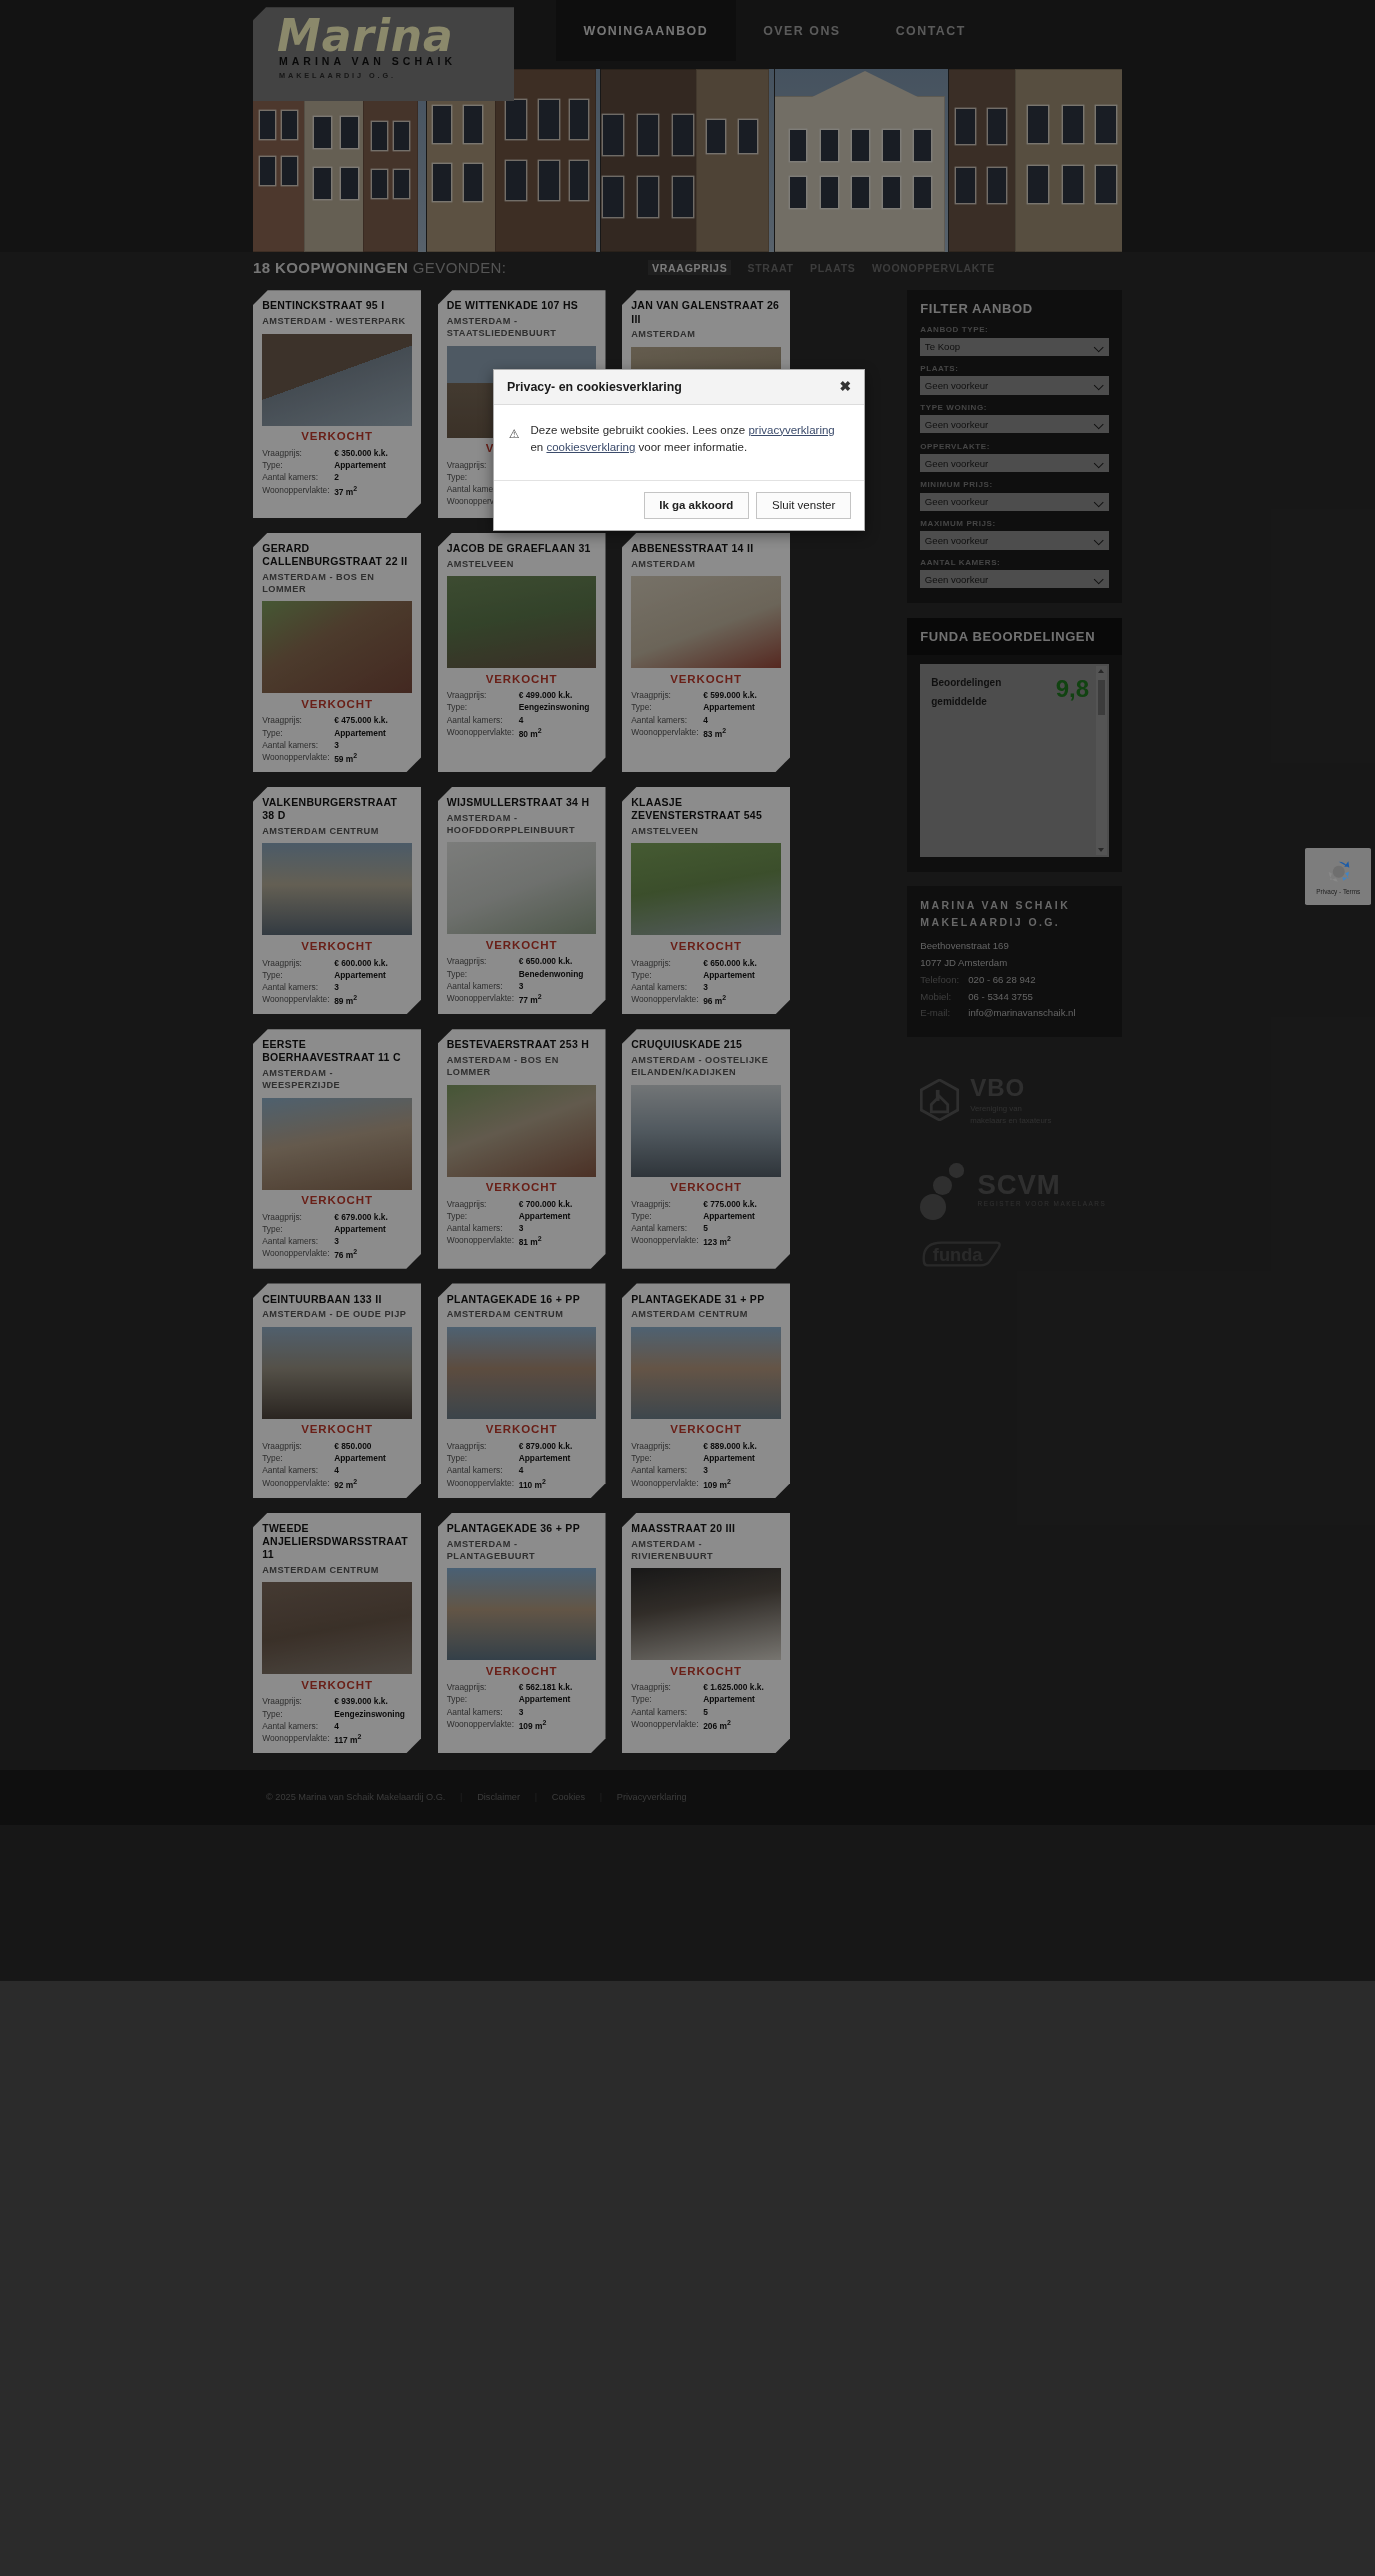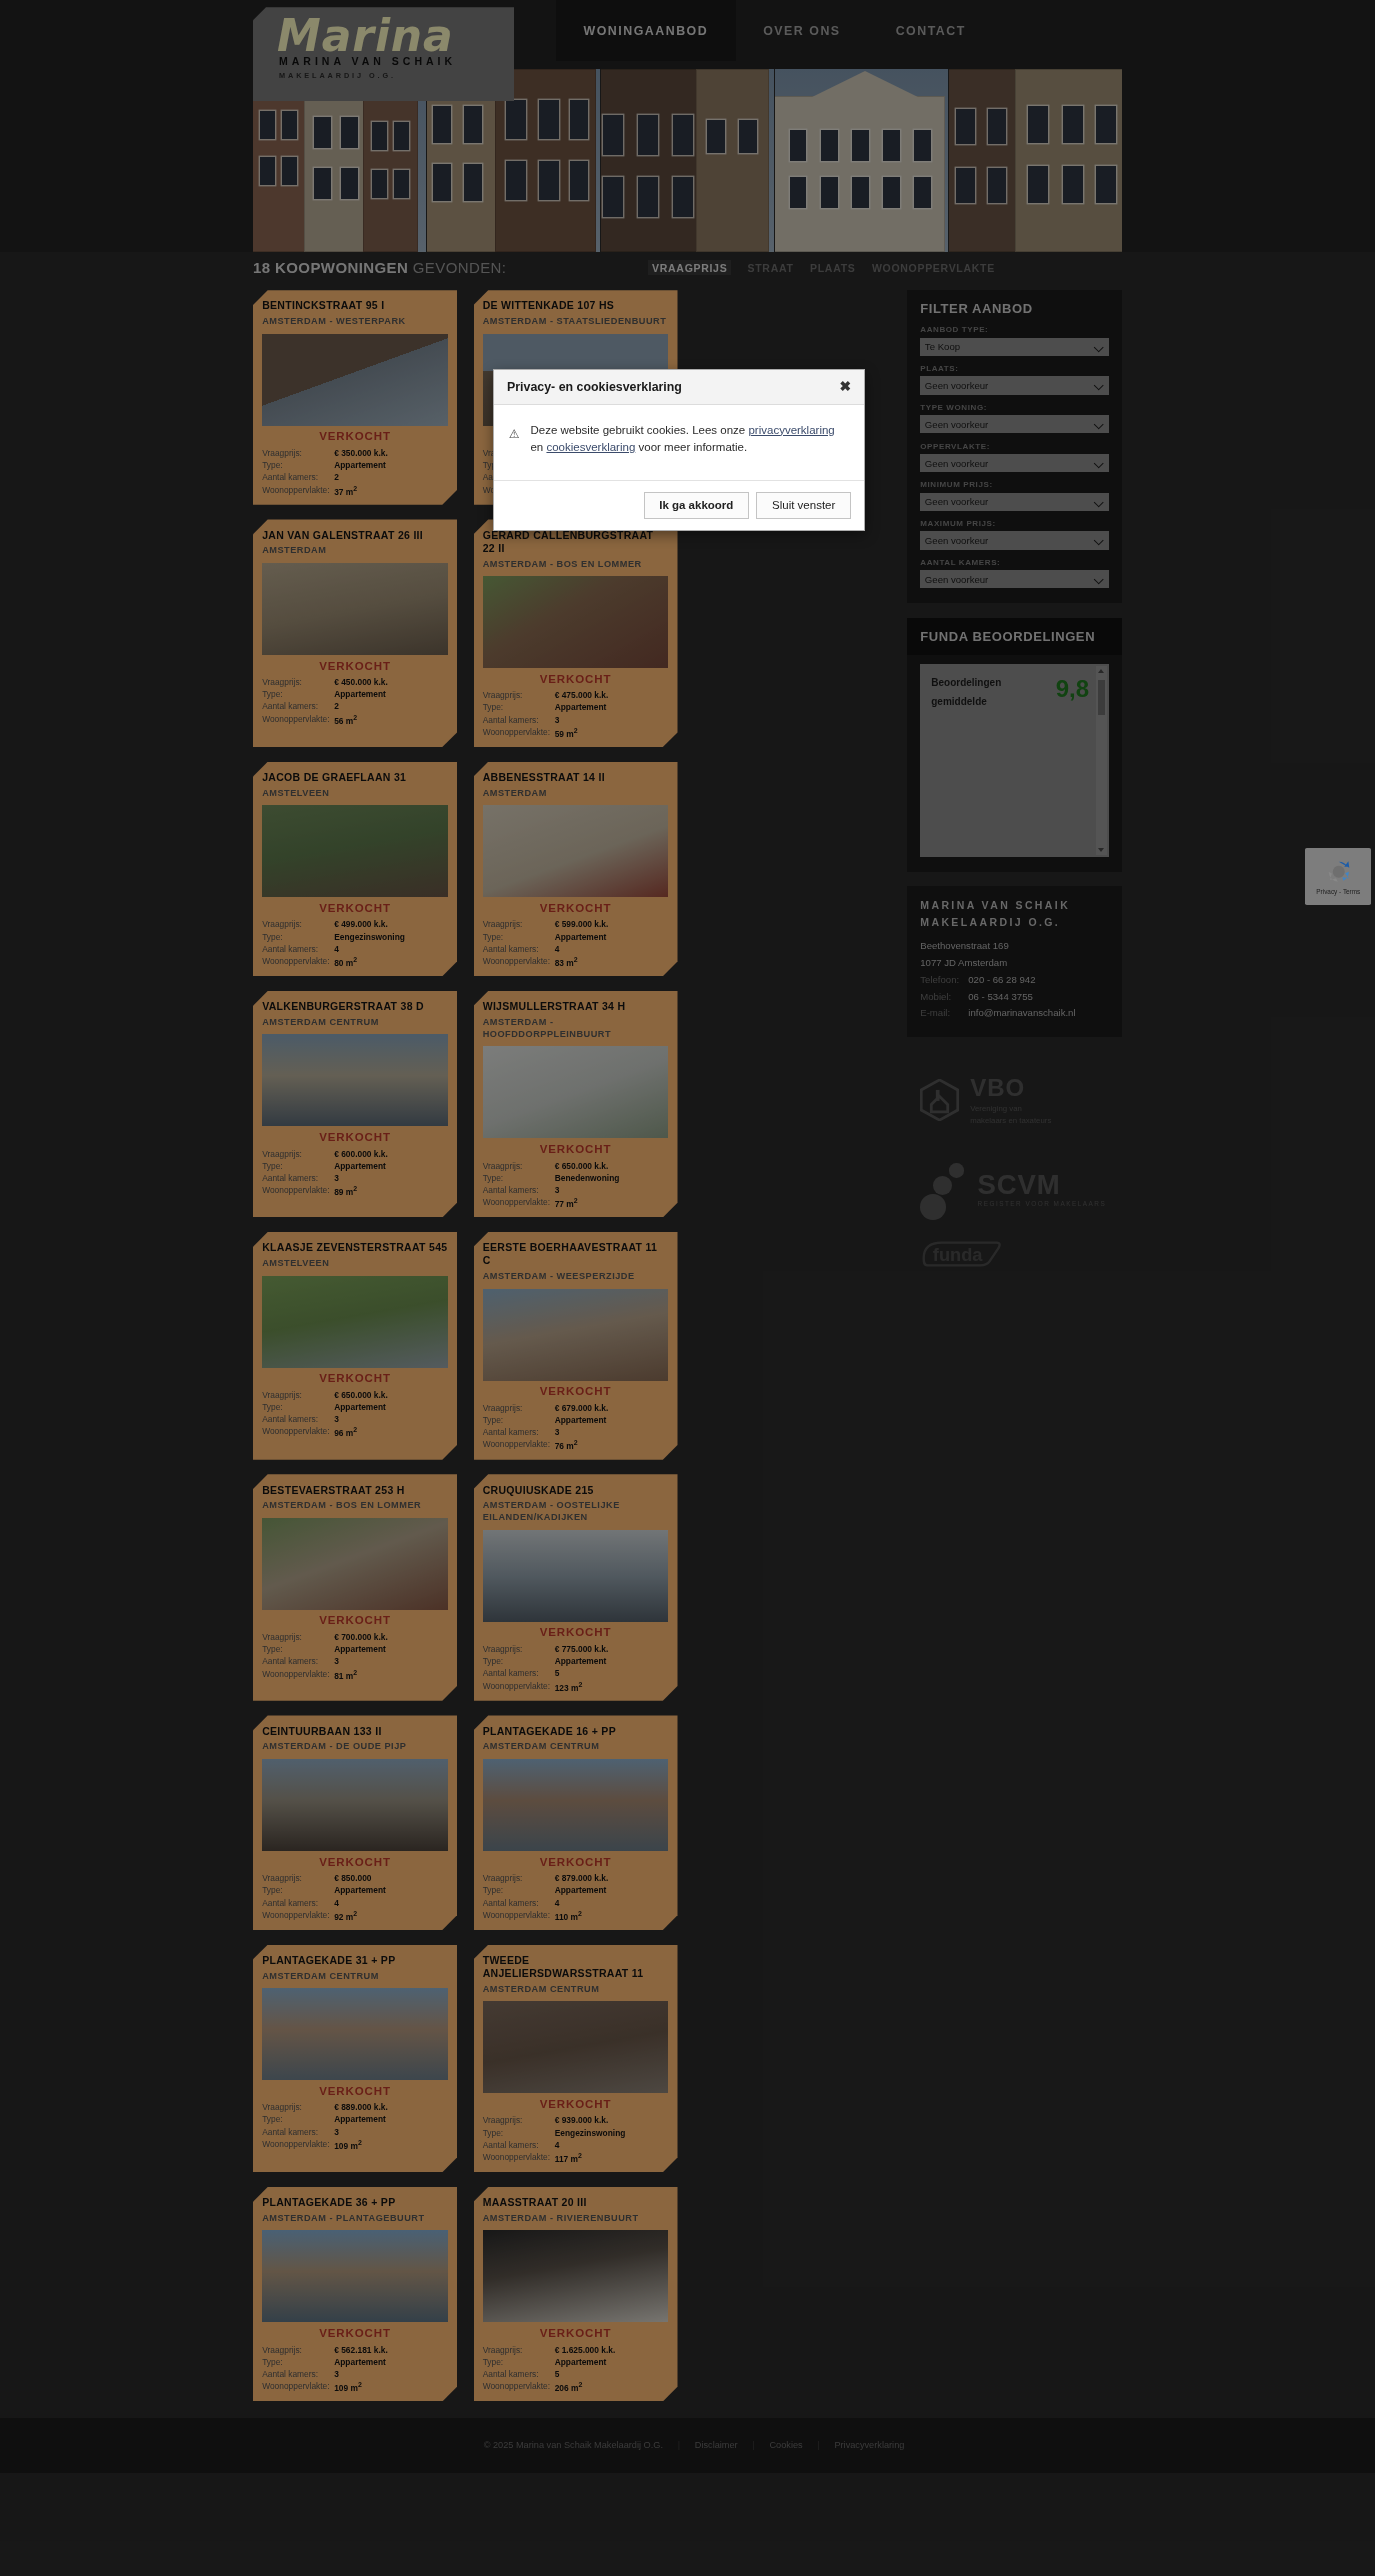"BENTINCKSTRAAT 95 I" .card { background: #fdba74 -> #ffffff; width: 204px -> 168px }
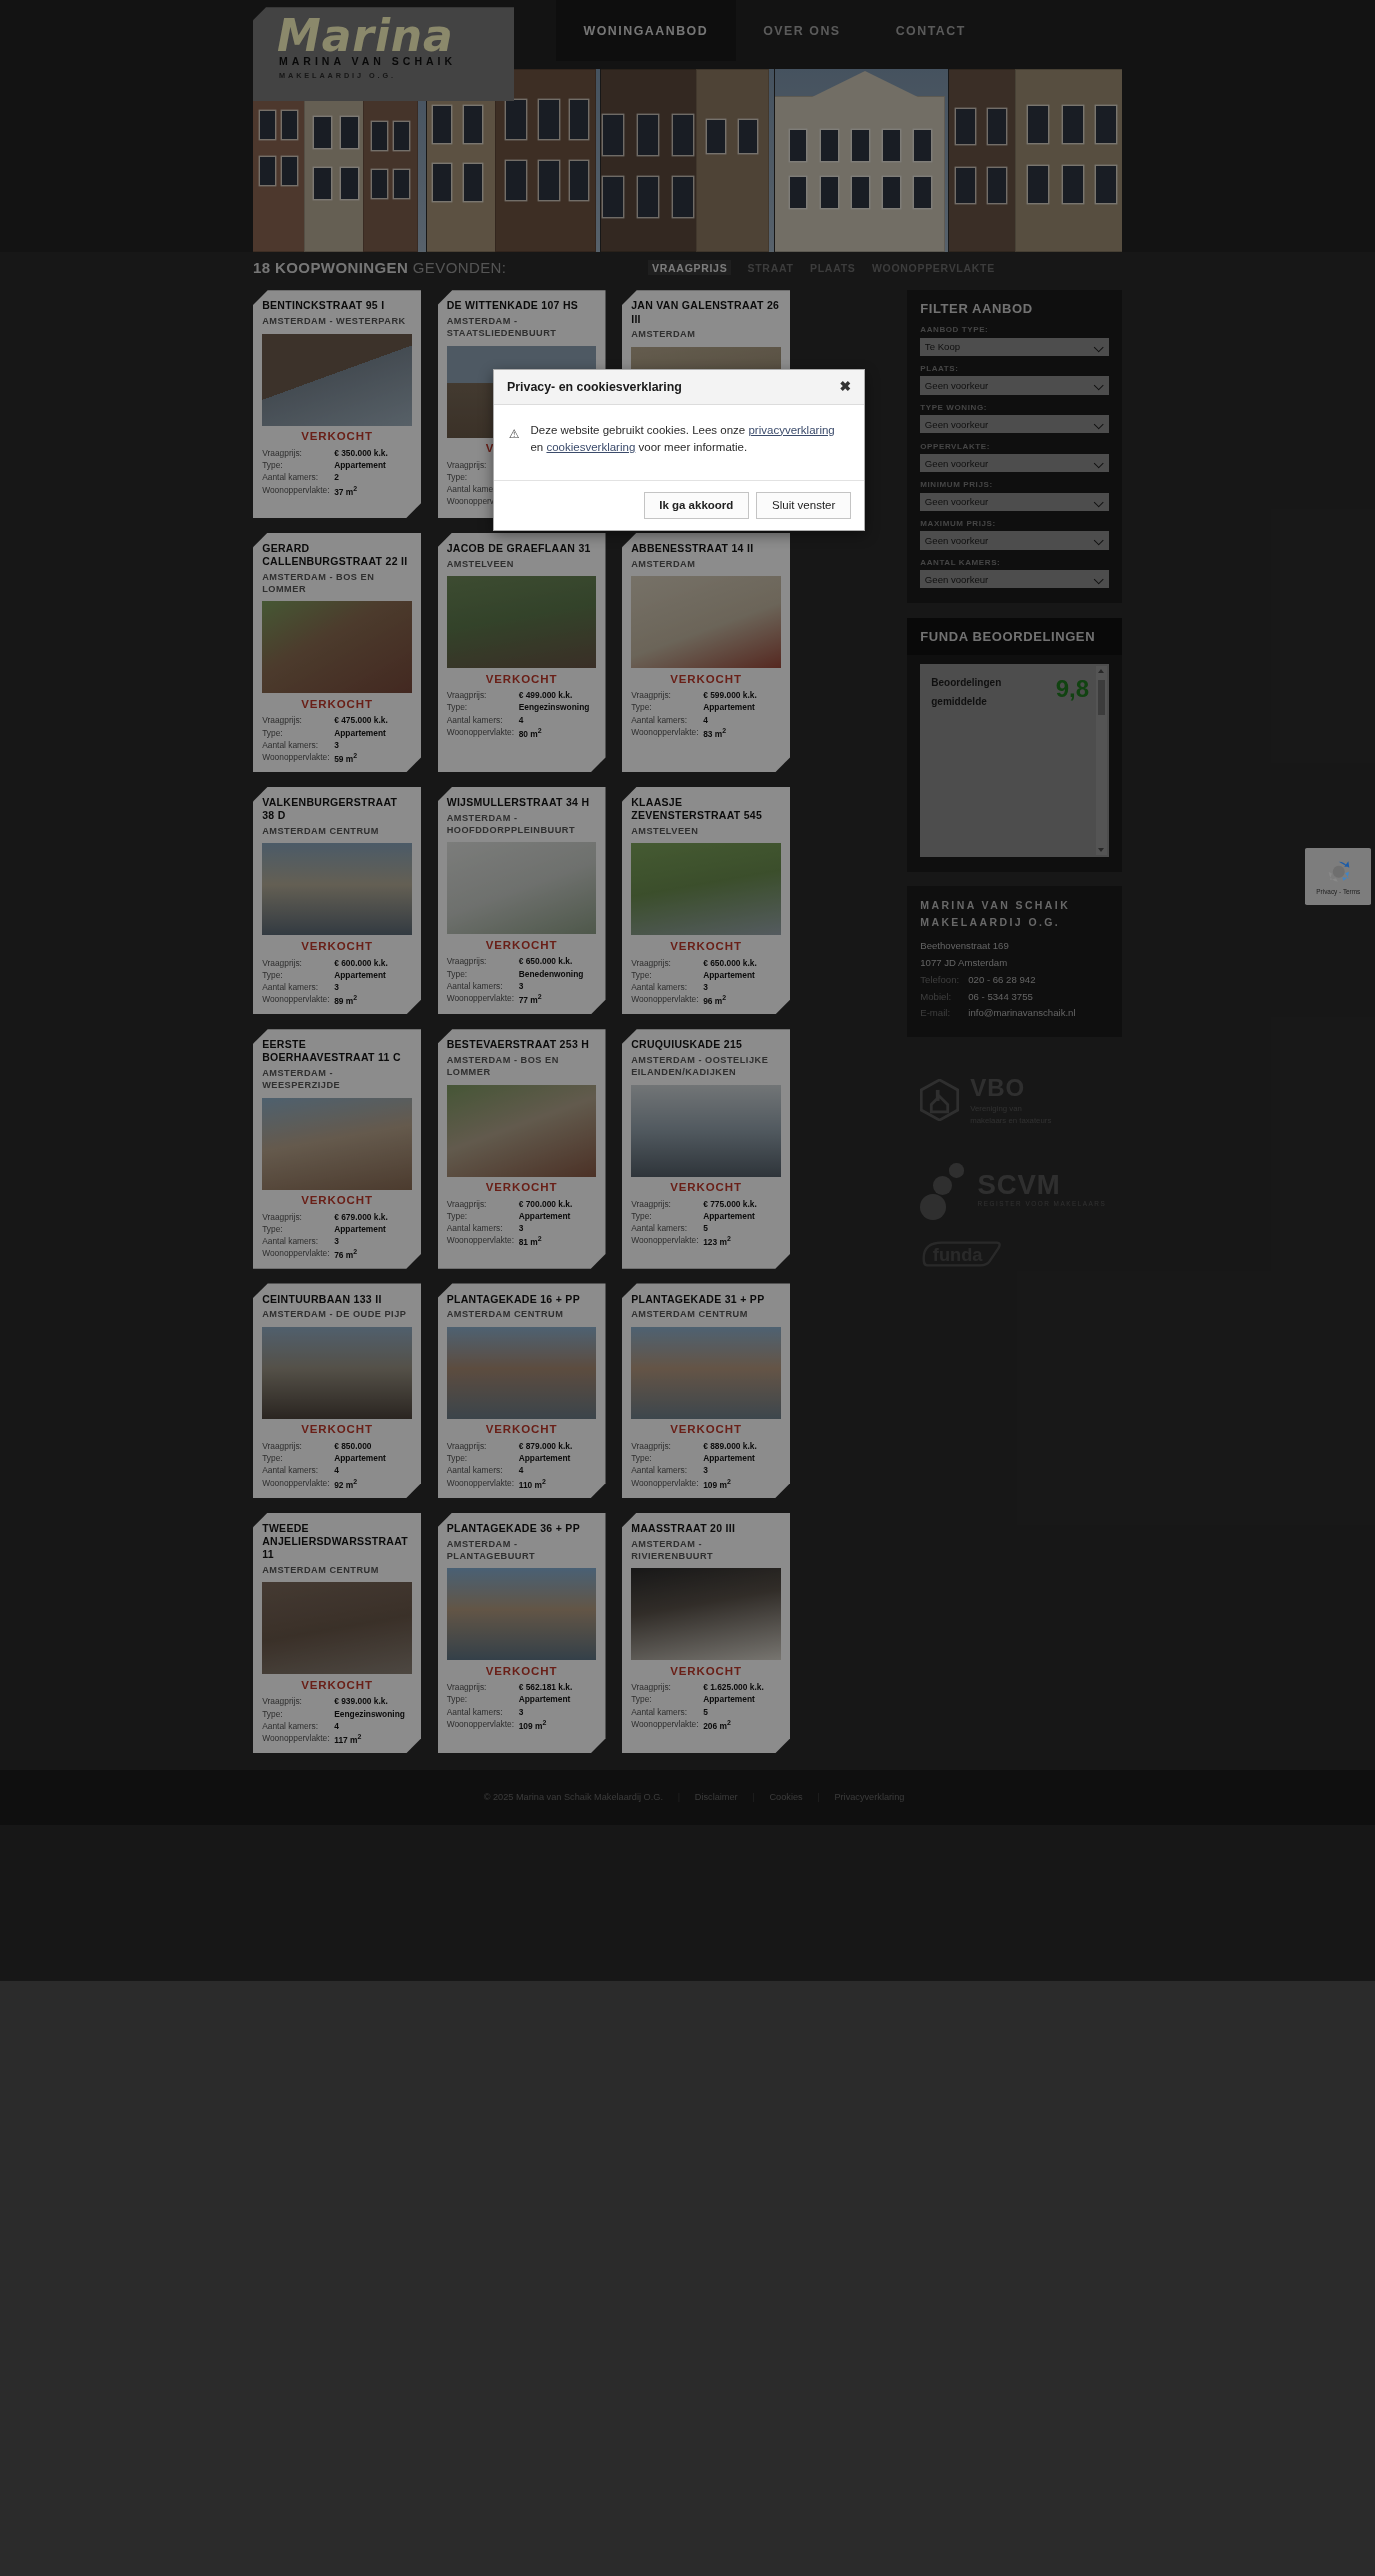"© 2025 Marina van Schaik" .footer { justify-content: center -> none }
